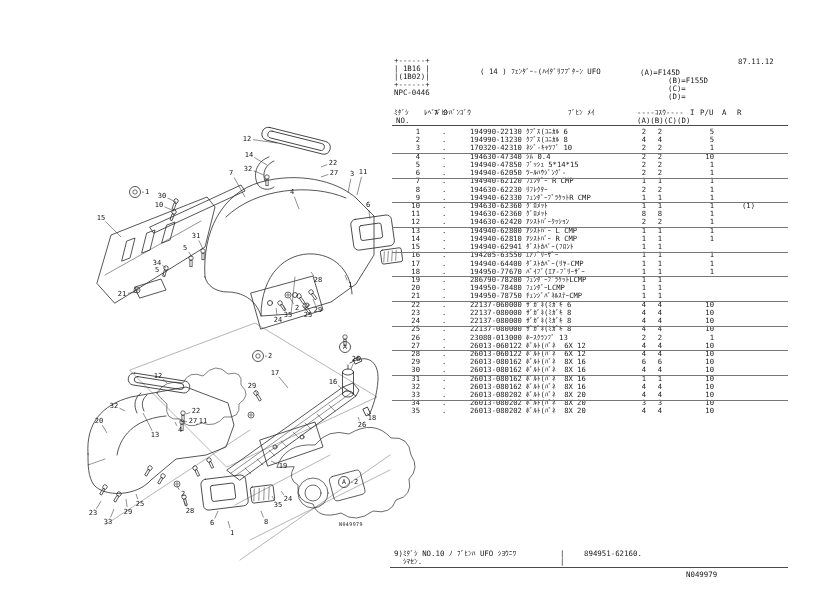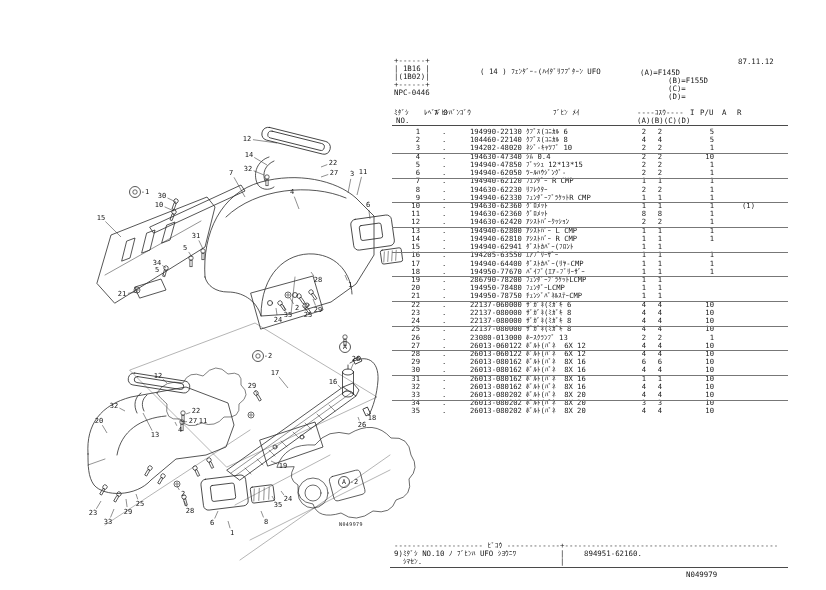"ﾌﾞﾋﾝ ﾒｲ" div.t { left: 553px -> 568px }
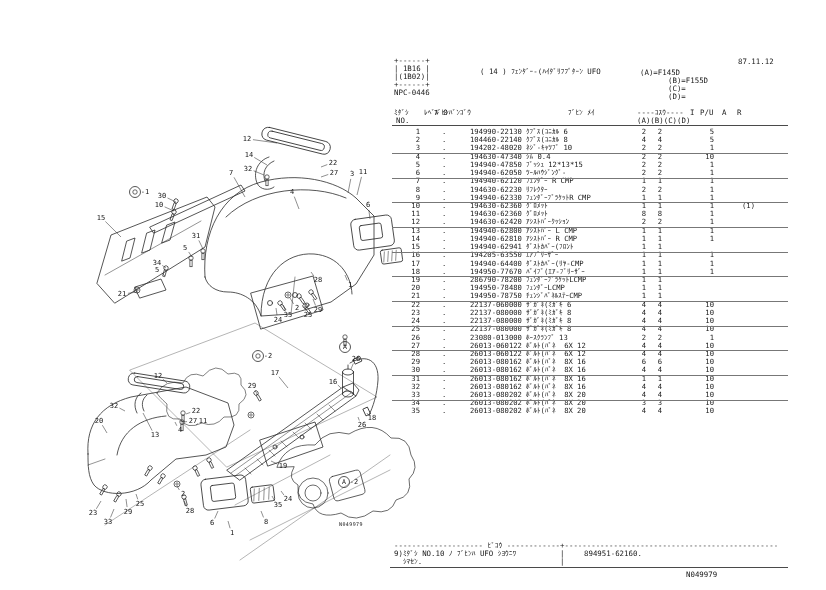"104460-22140" span.c-pn { text: 104460-22140 -> 194990-13230 }
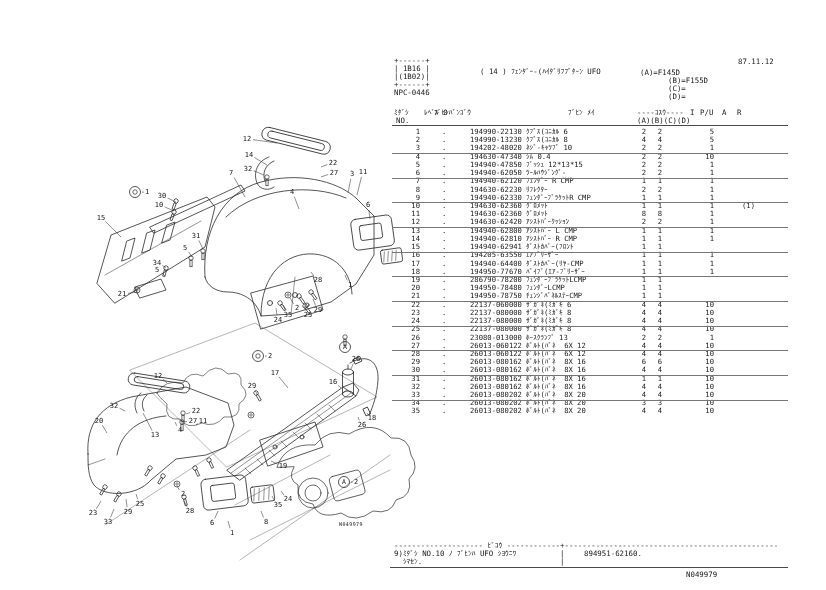"194202-48020" span.c-pn { text: 194202-48020 -> 170320-42310 }
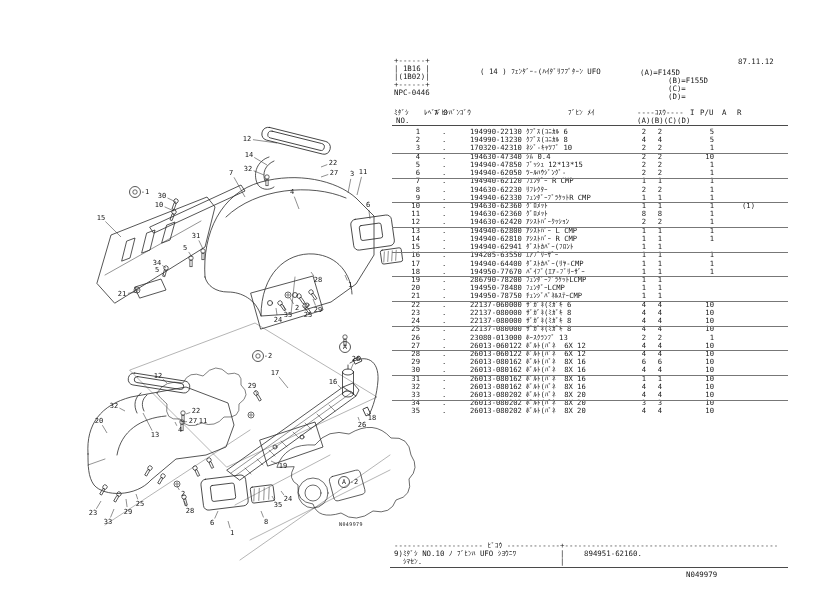"ﾌﾞｯｼｭ 12*13*15" span.c-nm { text: 12*13 -> 5*14 }
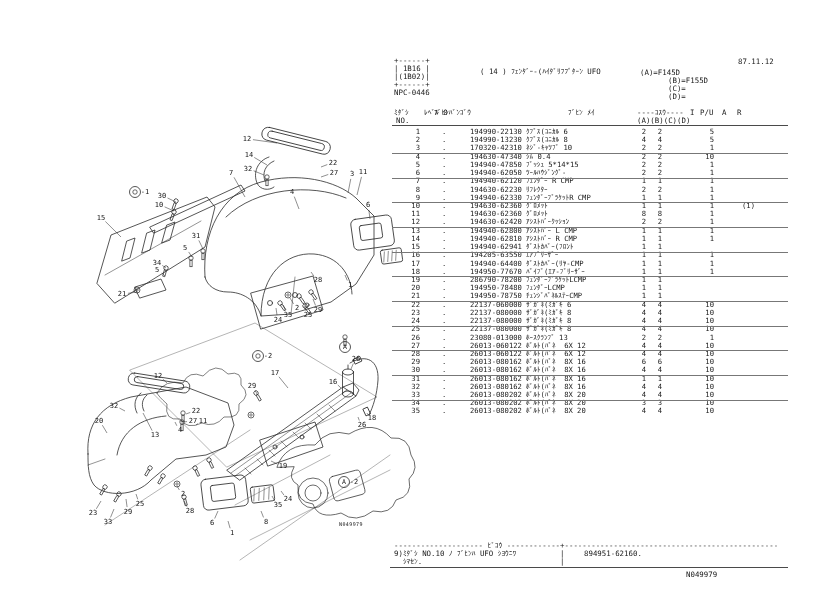"-------------------- ﾋﾞｺｳ" div.t { html: <div>-------------------- ﾋﾞｺｳ ------------+------------------------------------------------</div> -> none }
